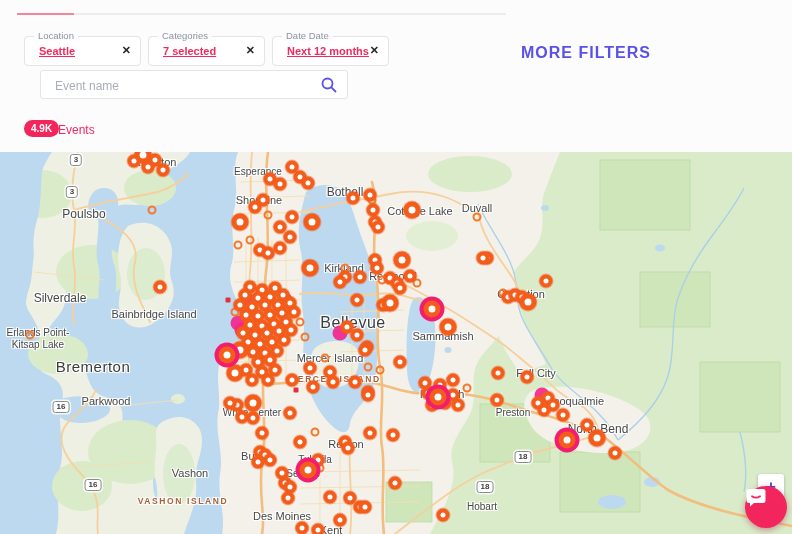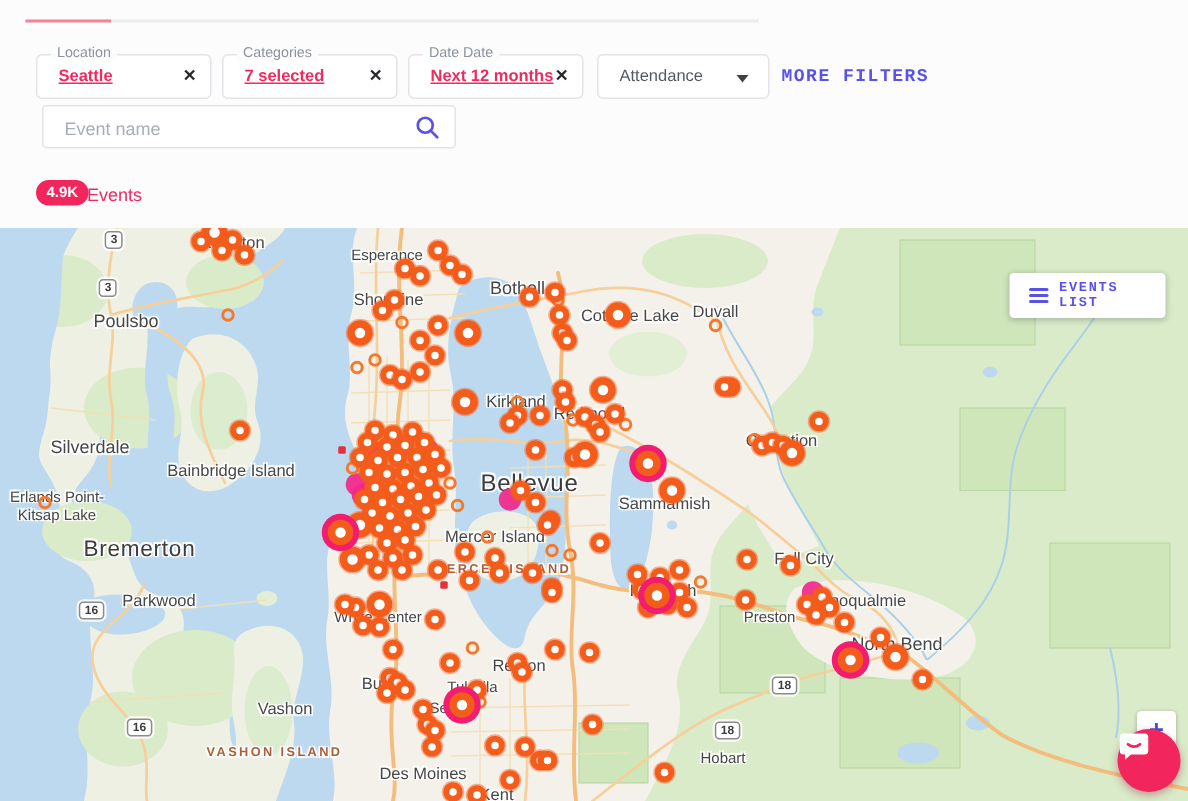"Attendance" div.attendance { html: <div> <span>Attendance</span> <span></span> </div> -> none }
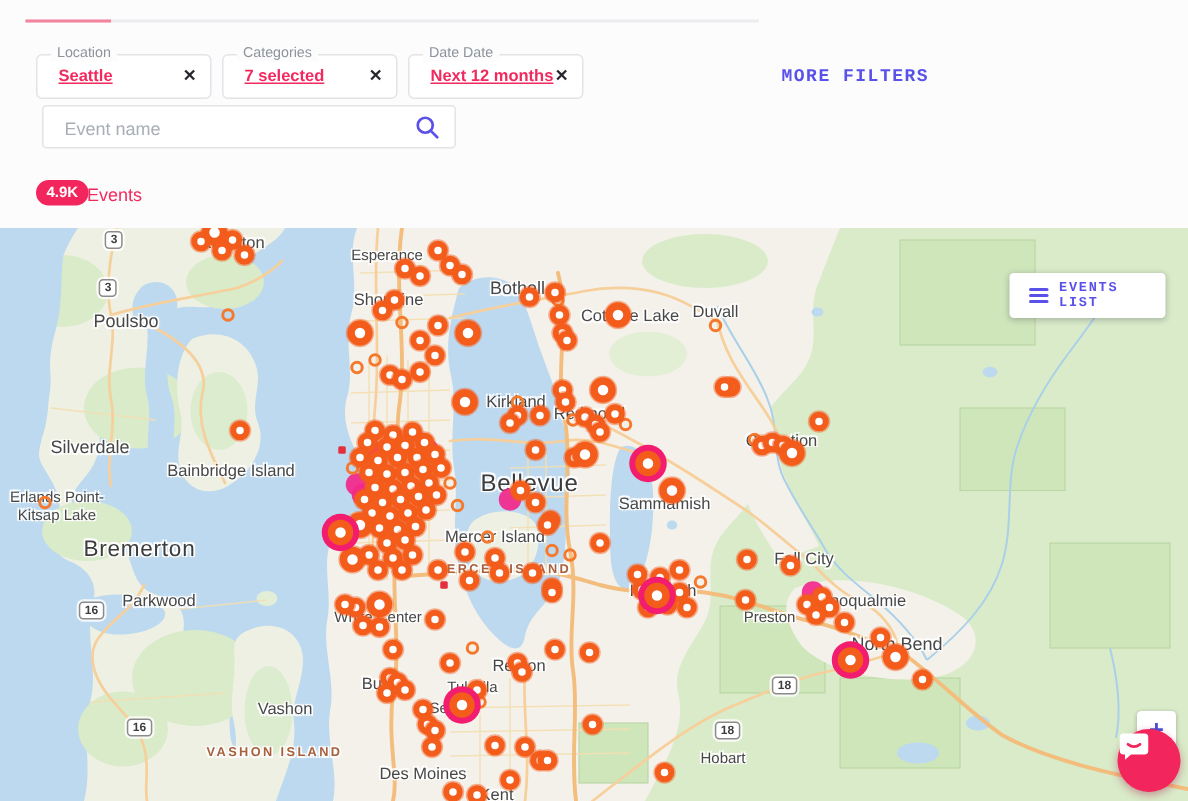"MORE FILTERS" .morefilters { font-family: Liberation Mono, monospace -> Liberation Sans, sans-serif; font-size: 12px -> 16px }
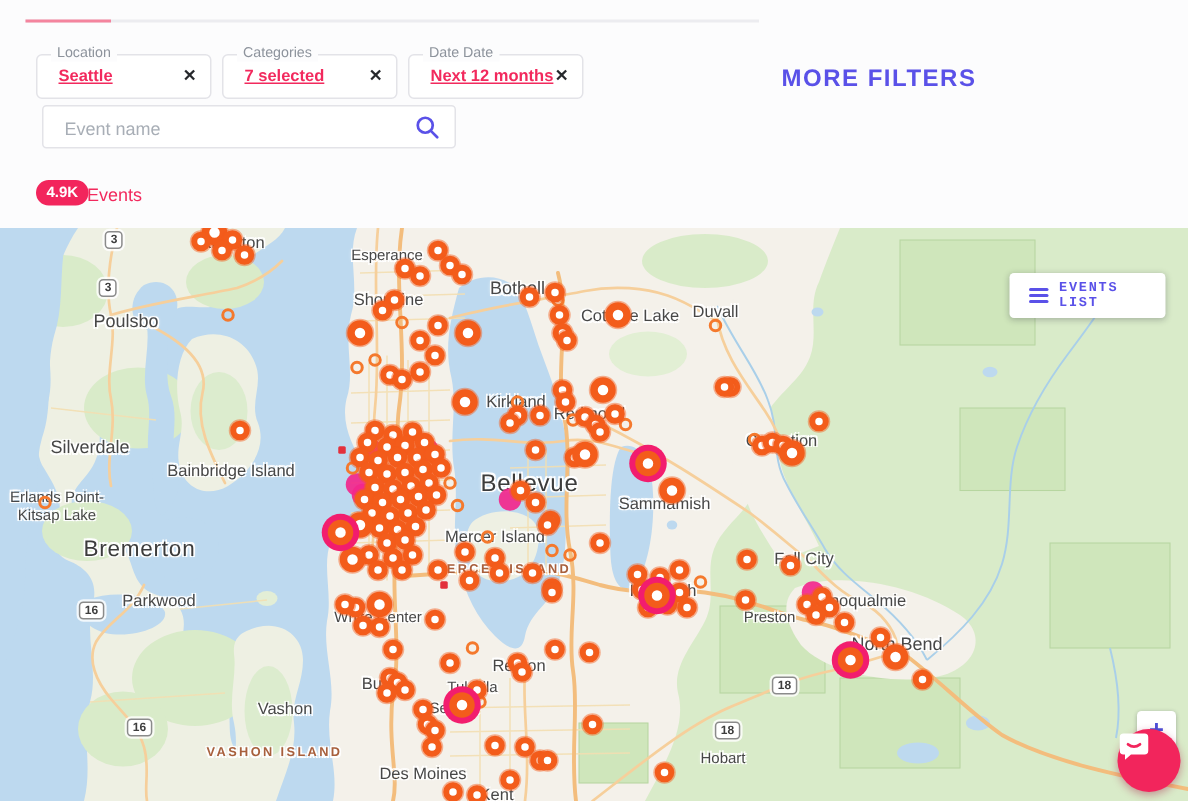"Event name" .searchbox { left: 28px -> 40px; width: 276px -> 308px }
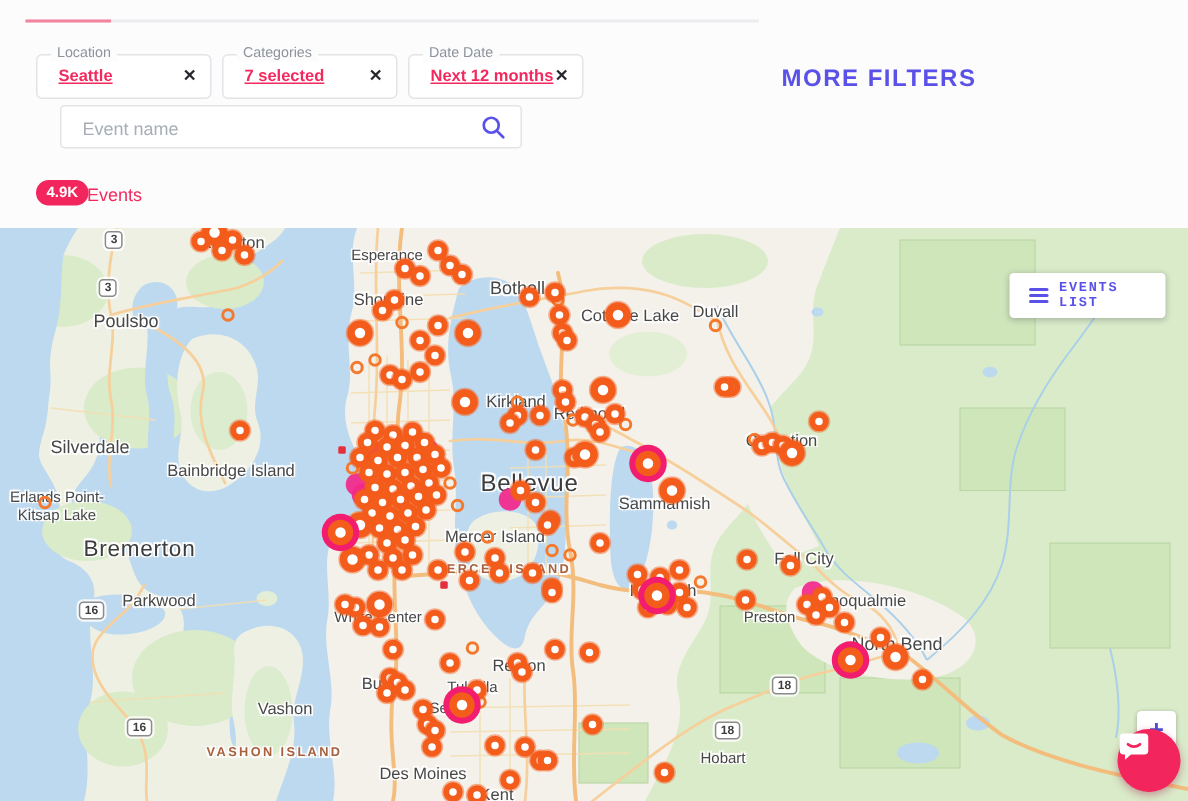"EVENTS LIST" div.eventslist { html: <div> <span> <i></i> <i></i> <i></i> </span> <span>EVENTS LIST</span> </div> -> none }
